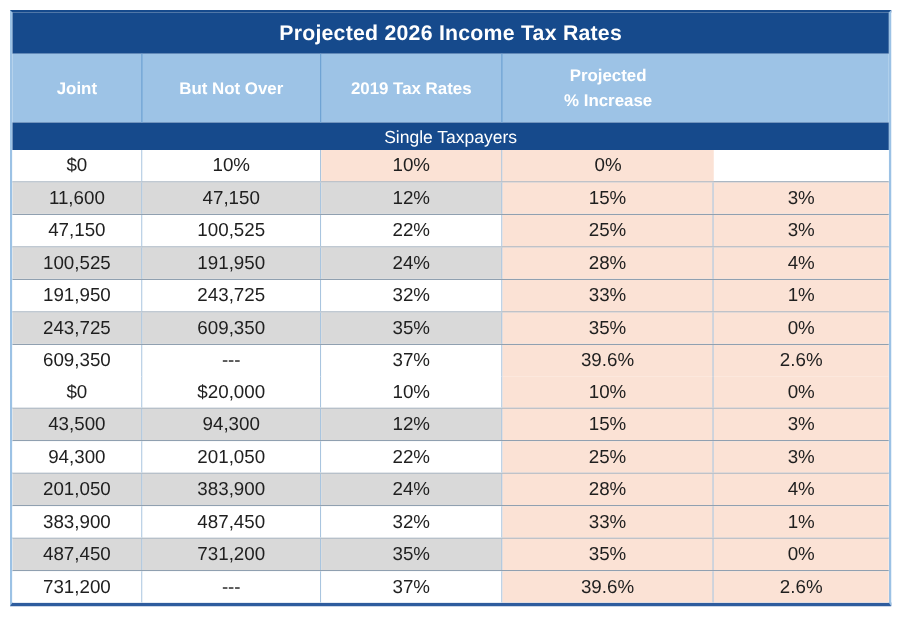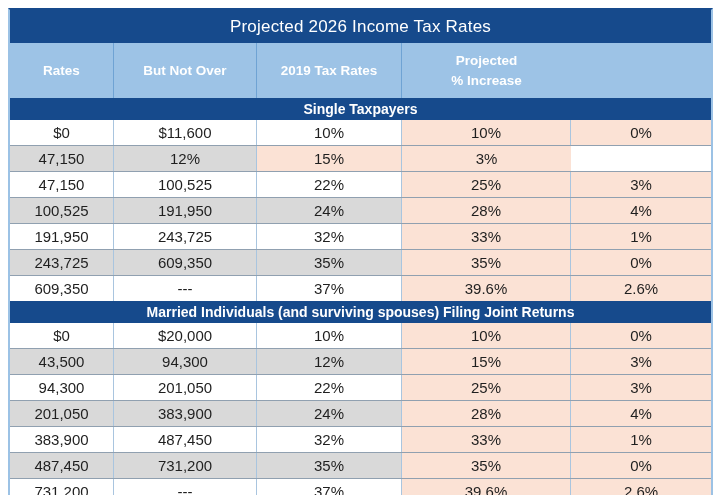"Projected 2026 Income Tax Rates" .title-bar { font-weight: normal -> bold }
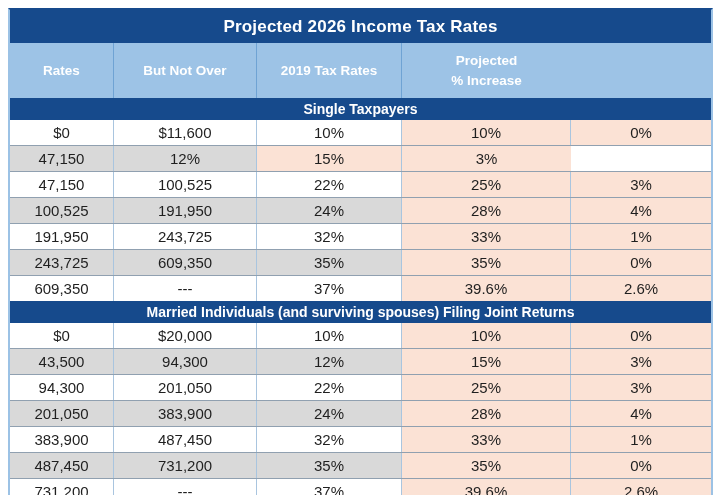"Rates" div.hcell { text: Rates -> Joint }
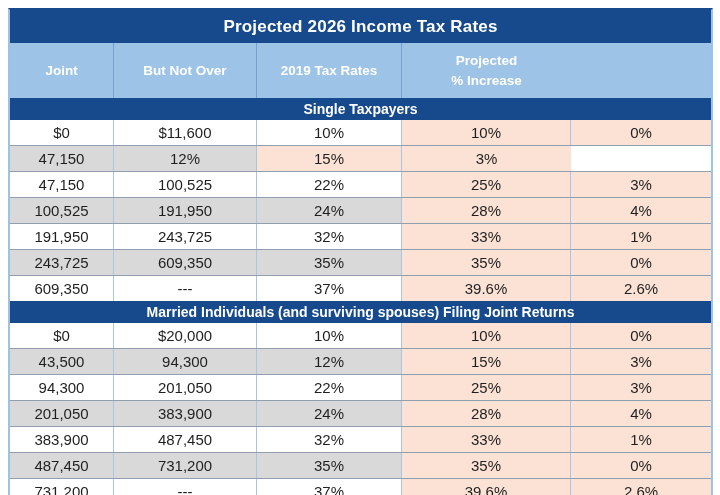"Single Taxpayers" .section-label { font-weight: bold -> normal }
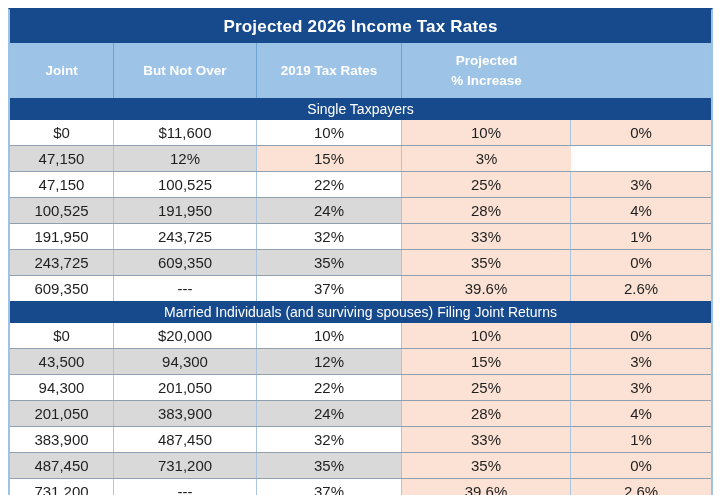"$11,600" div.cell { html: <div>$11,600</div> -> none }
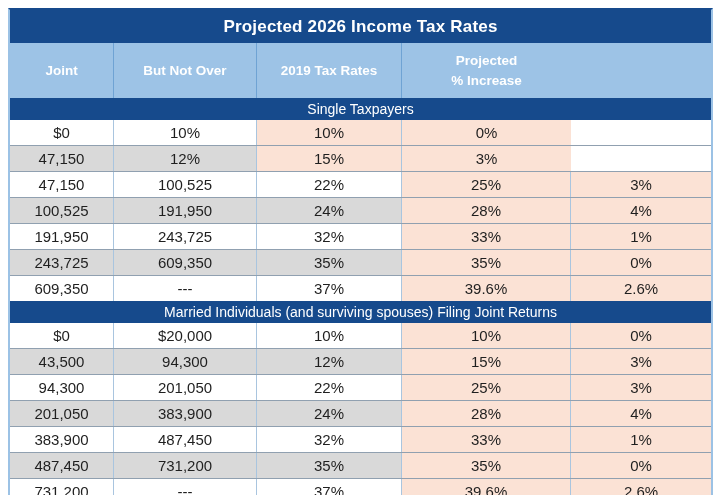"11,600" div.cell { html: none -> <div>11,600</div> }
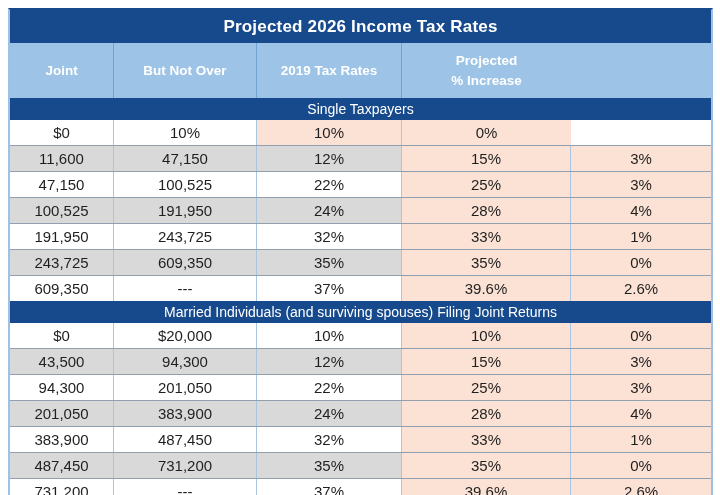"Married Individuals (and surviving" div.section-label { html: <div>Married Individuals (and surviving spouses) Filing Joint Returns</div> -> none }
